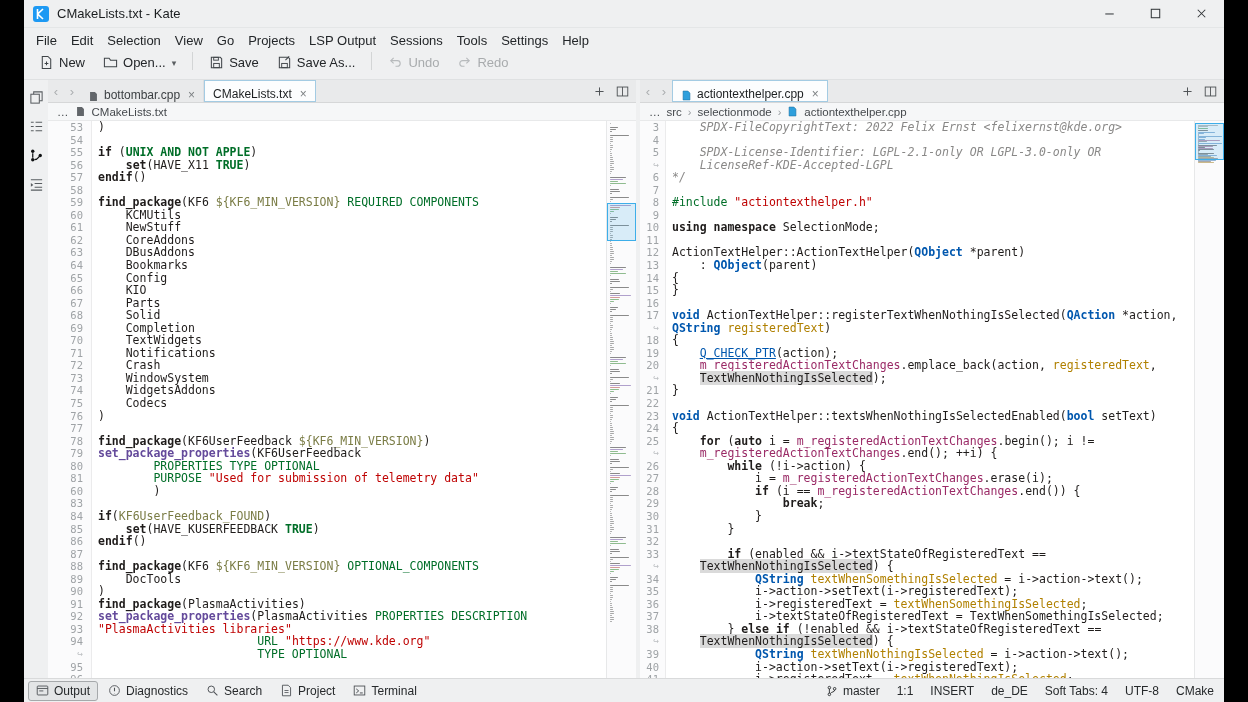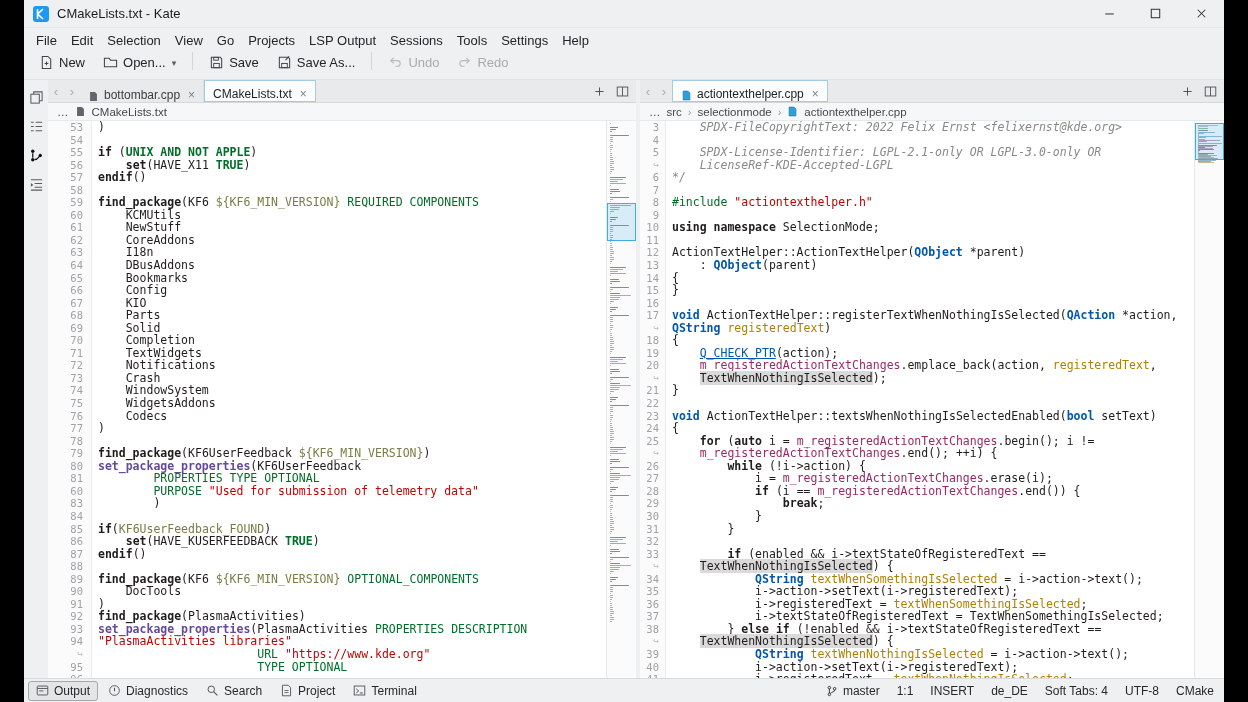"I18n" div.ln { html: <div><span> I18n</span></div> -> none }
